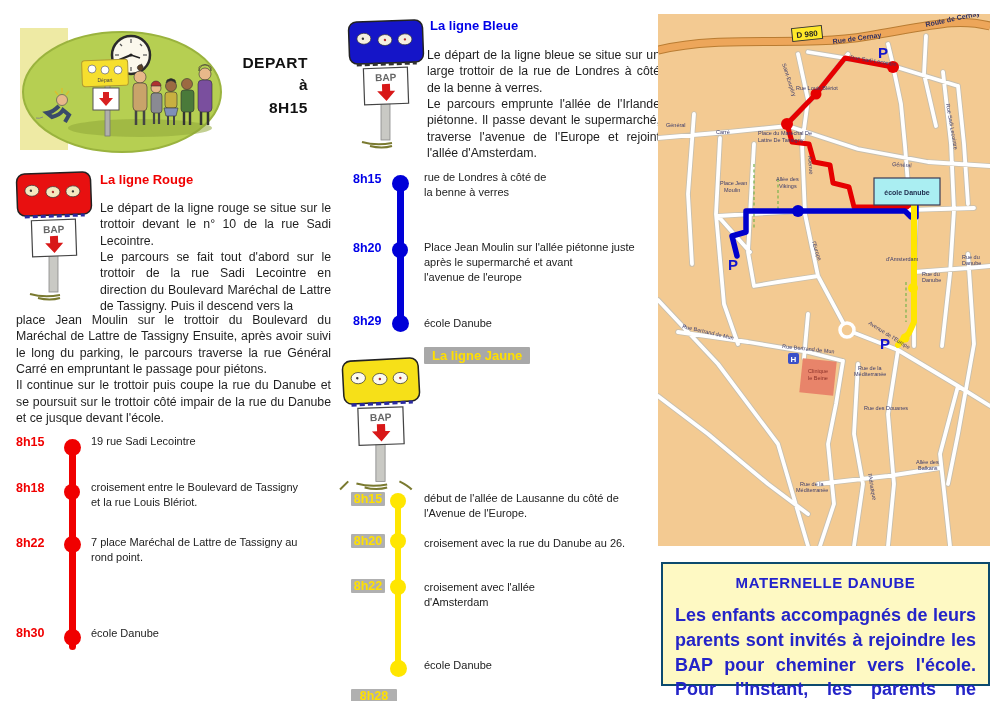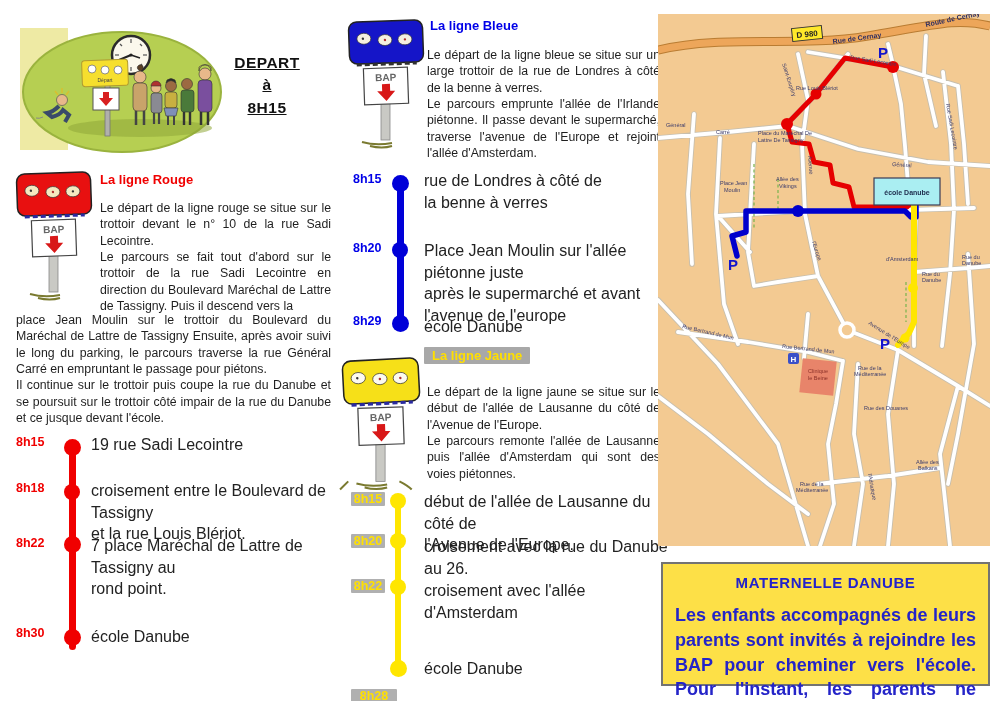"DEPART" .depart { text-align: center -> right; text-decoration: underline -> none }
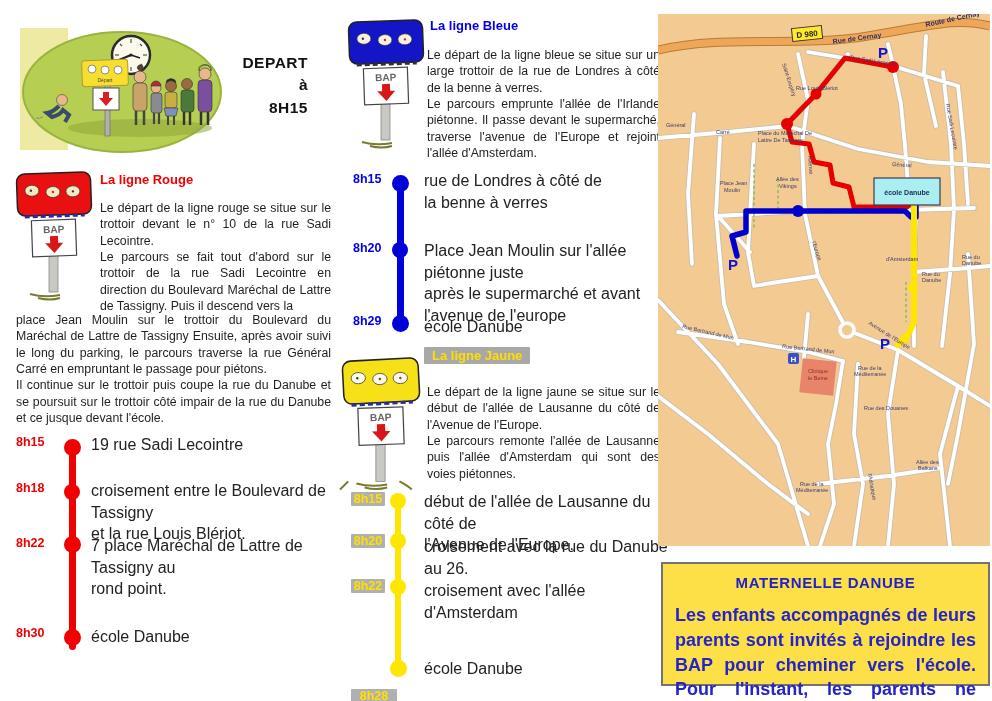"rue de Londres à côté" .tl-label { font-size: 16px -> 11px }
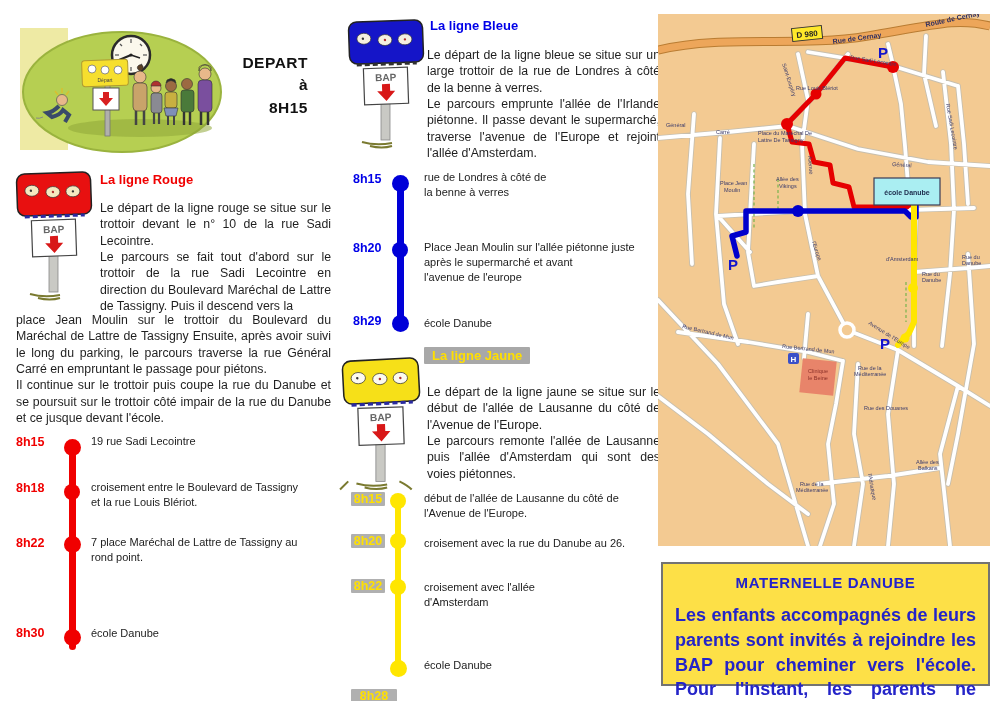"Le départ de la ligne jaune" div.abs { html: <div>Le départ de la ligne jaune se situe sur le début de l'allée de Lausanne du côté de l'Avenue de l'Europe. Le parcours remonte l'allée de Lausanne puis l'allée d'Amsterdam qui sont des voies piétonnes.</div> -> none }
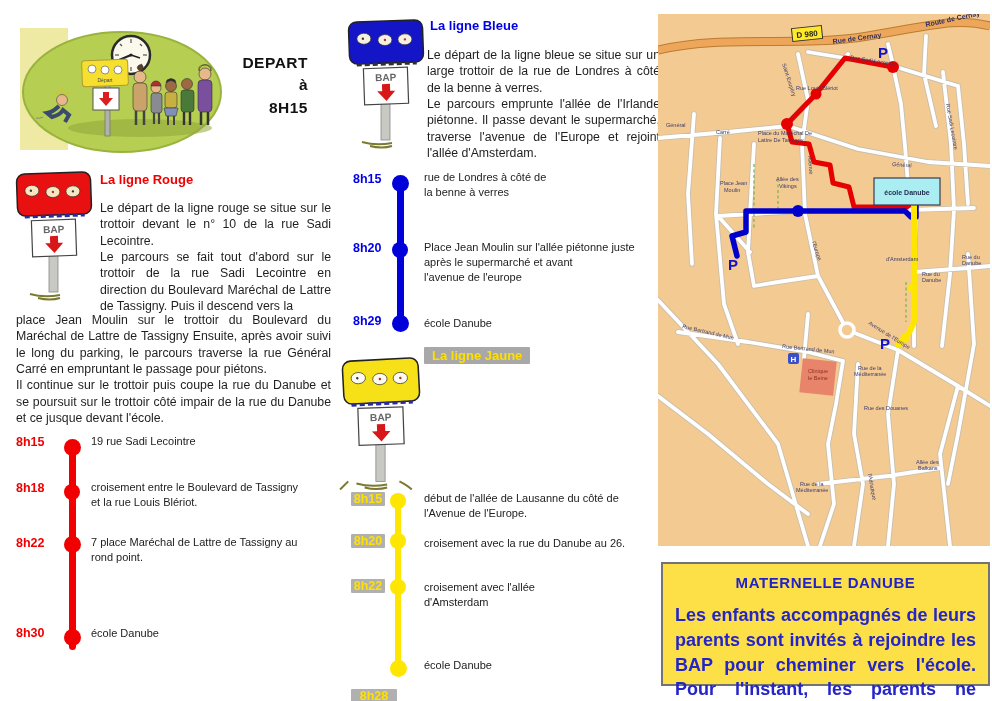"MATERNELLE DANUBE" .mat-box { background: #fde047 -> #fef9c3; border: 2px solid #737373 -> 2px solid #0c4a6e }
